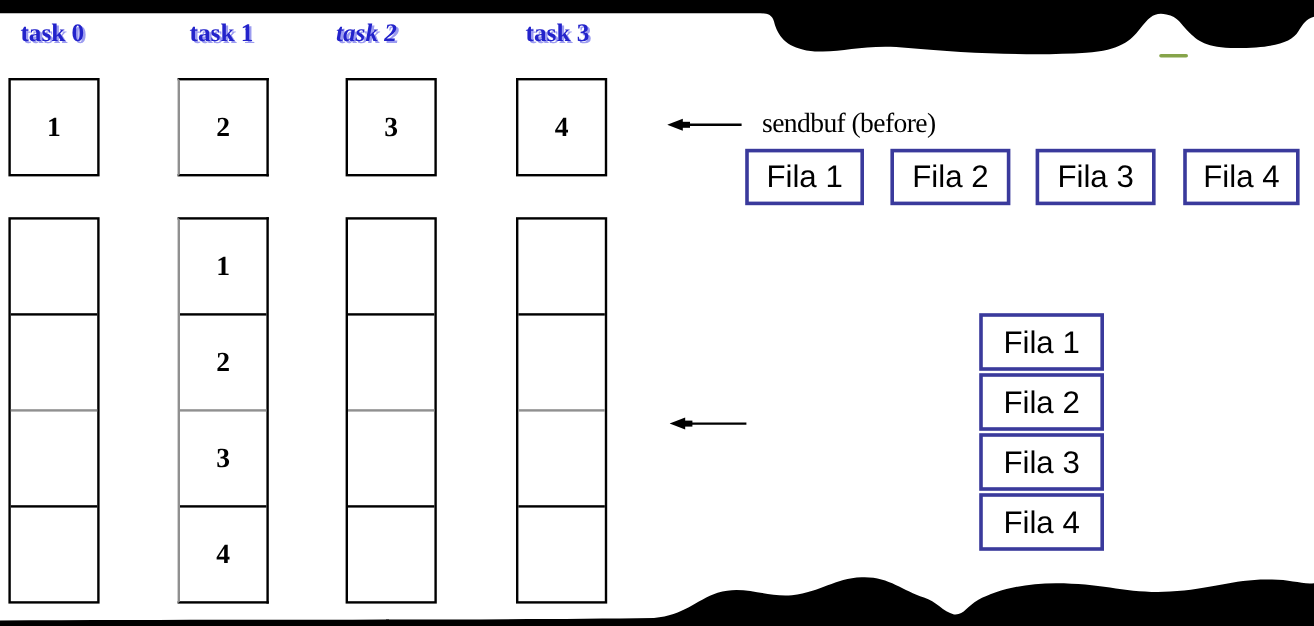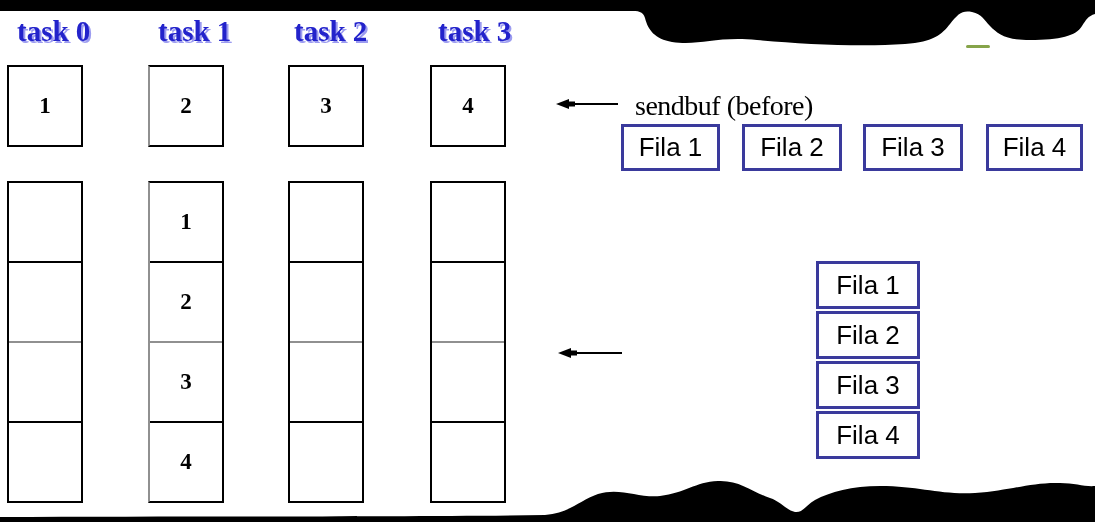"task 0" .task-label { font-size: 29px -> 21px }
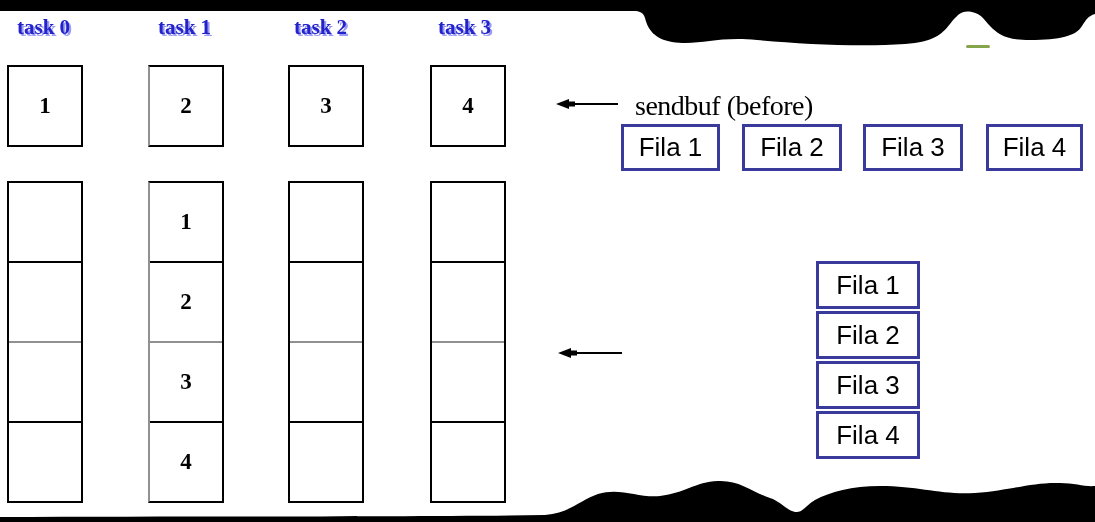"task 2" div.task-label { font-style: none -> italic; left: 294px -> 280px }
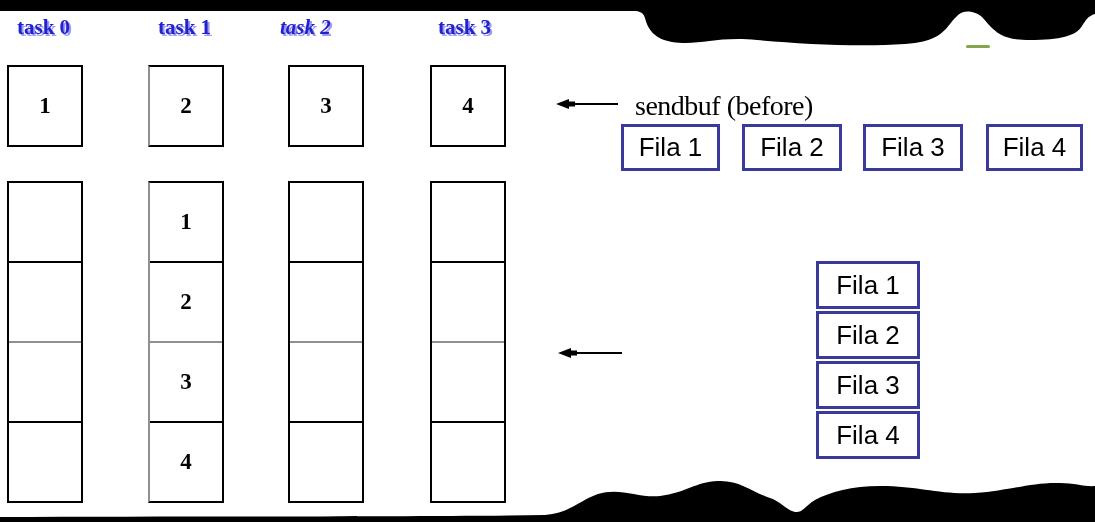"sendbuf (before)" .caption { font-size: 28px -> 23px }
